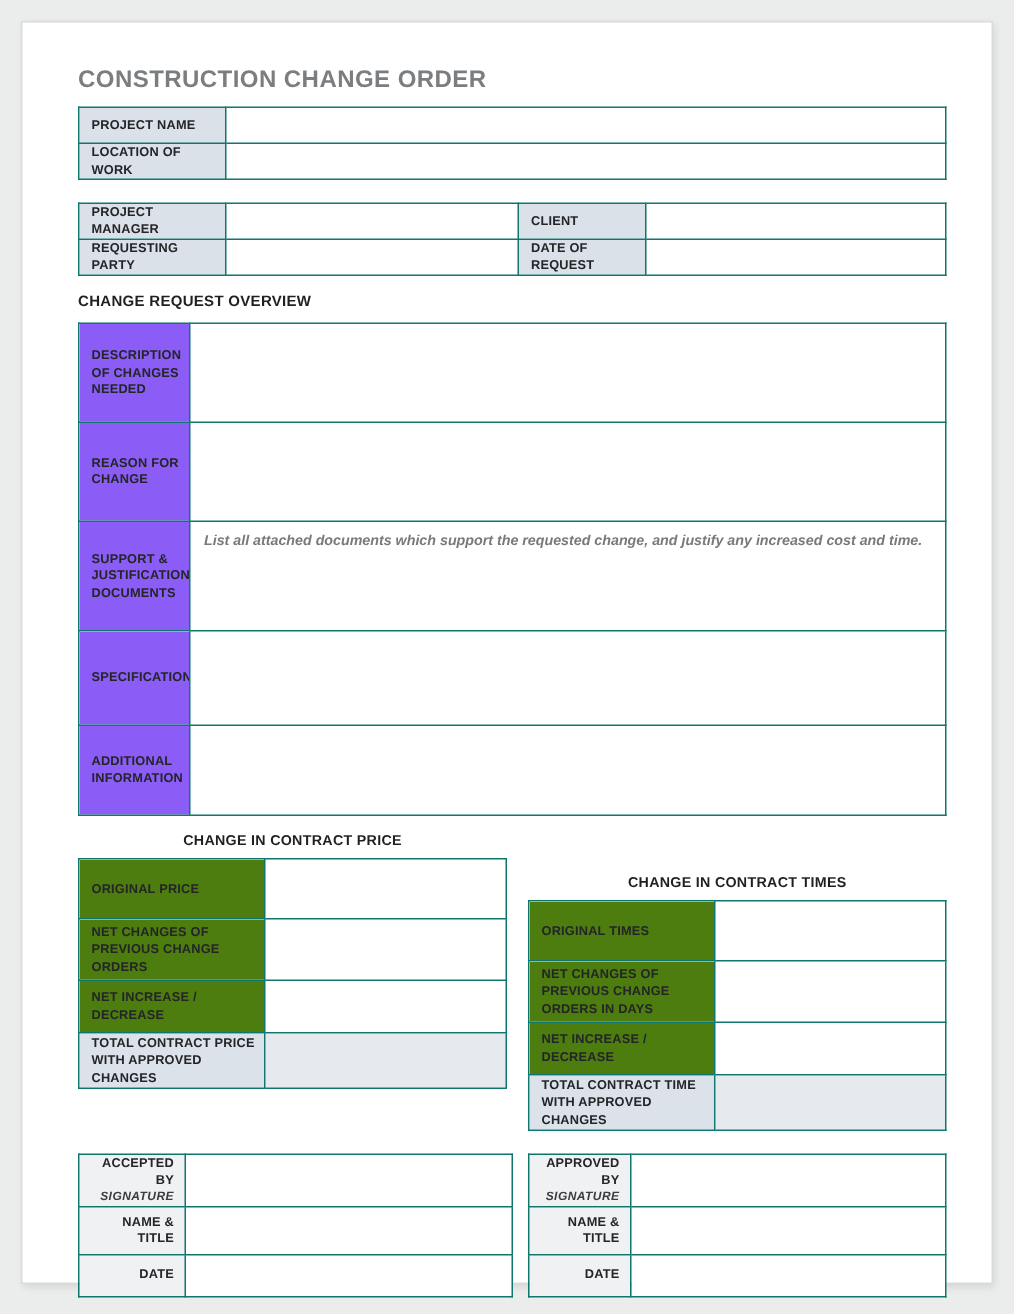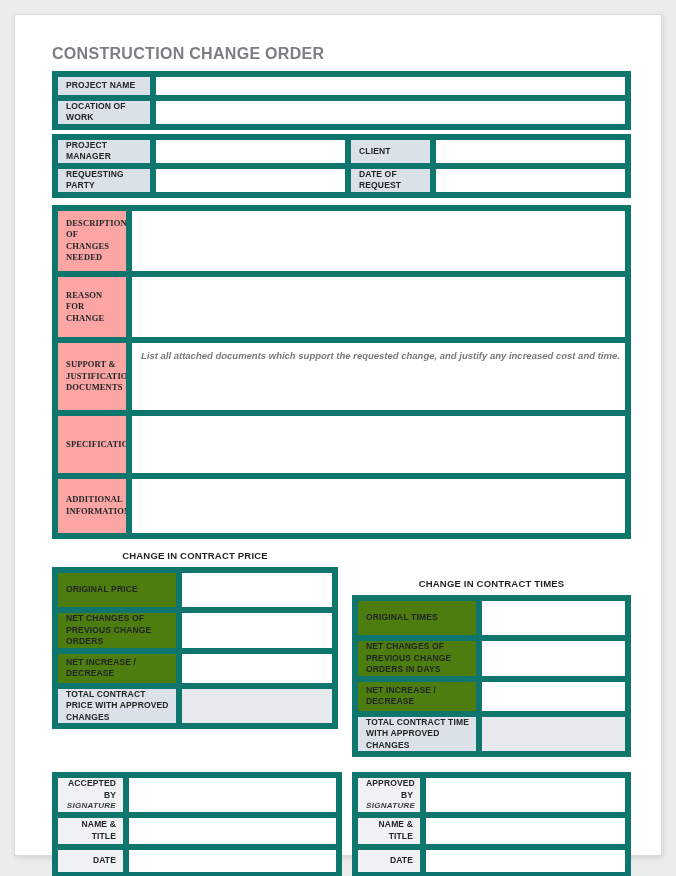"PROJECT NAME" td { border: 6px solid #0f766e -> 1px solid #0f766e }
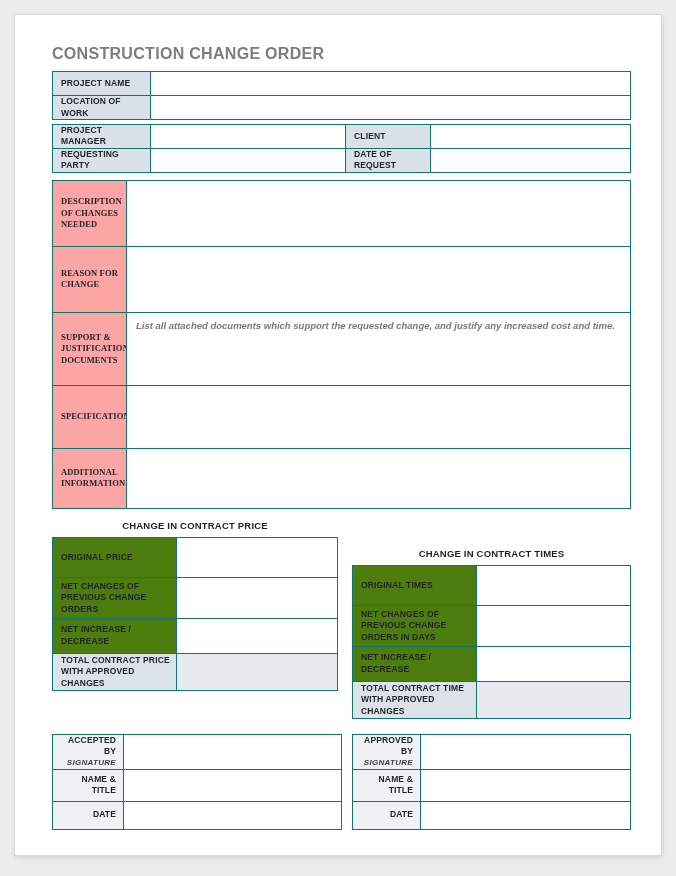"PROJECT MANAGER" .tbl-b { margin-top: 4px -> 15px }
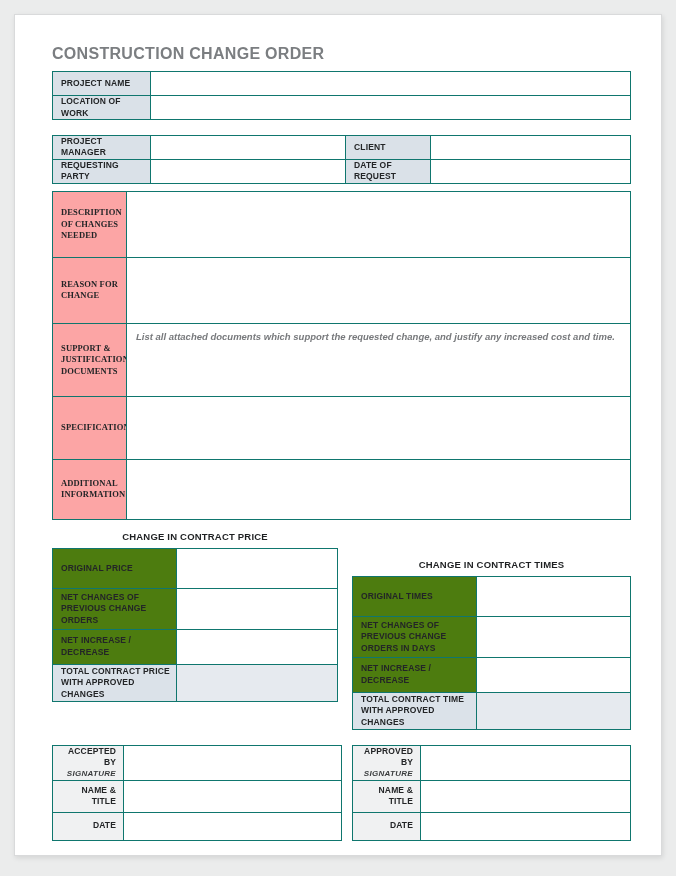"CHANGE REQUEST OVERVIEW" div.sec-heading { html: none -> <div>CHANGE REQUEST OVERVIEW</div> }
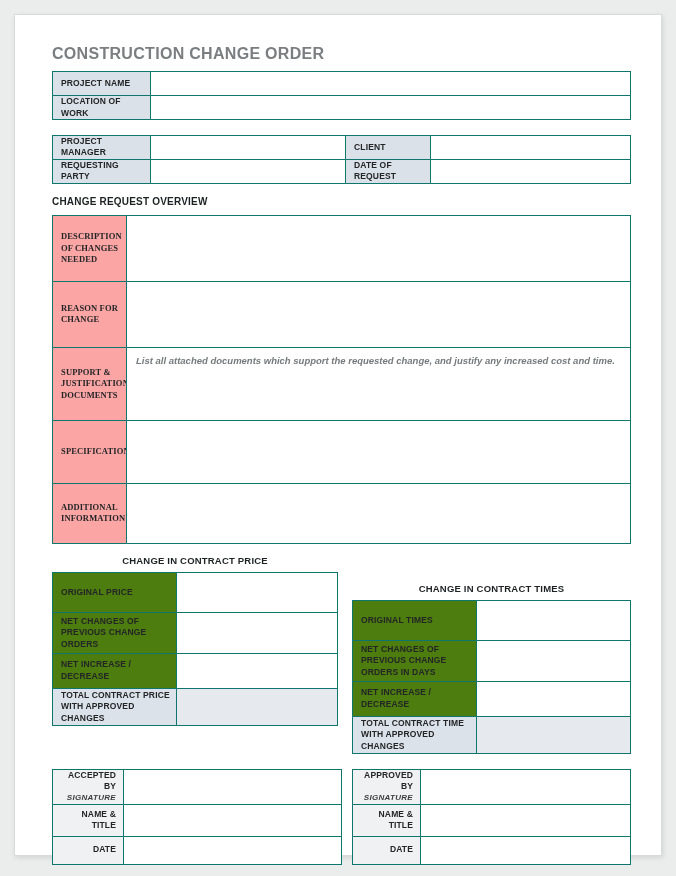"DESCRIPTION OF CHANGES NEEDED" .tbl-c td.lbl { background: #fca5a5 -> #8b5cf6; font-family: Liberation Serif, serif -> none }
